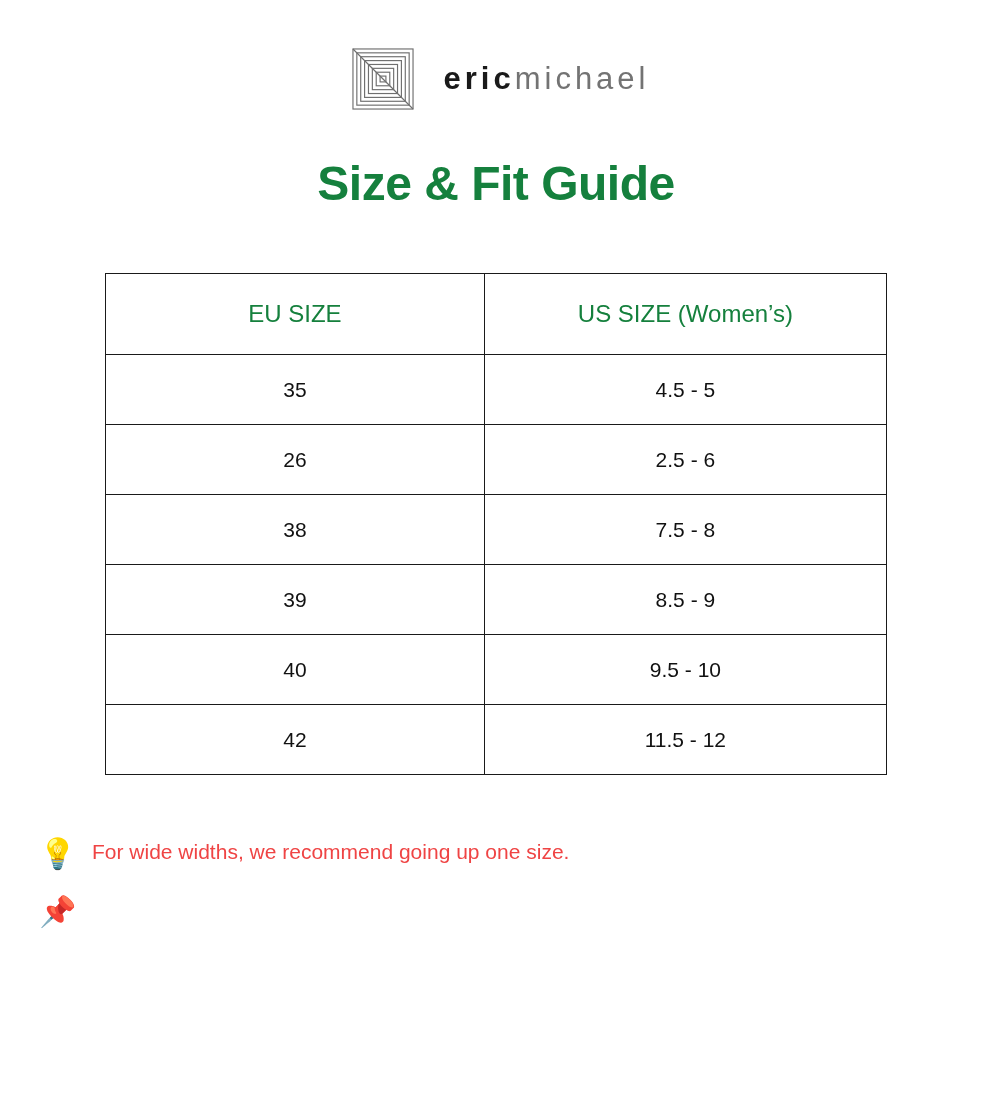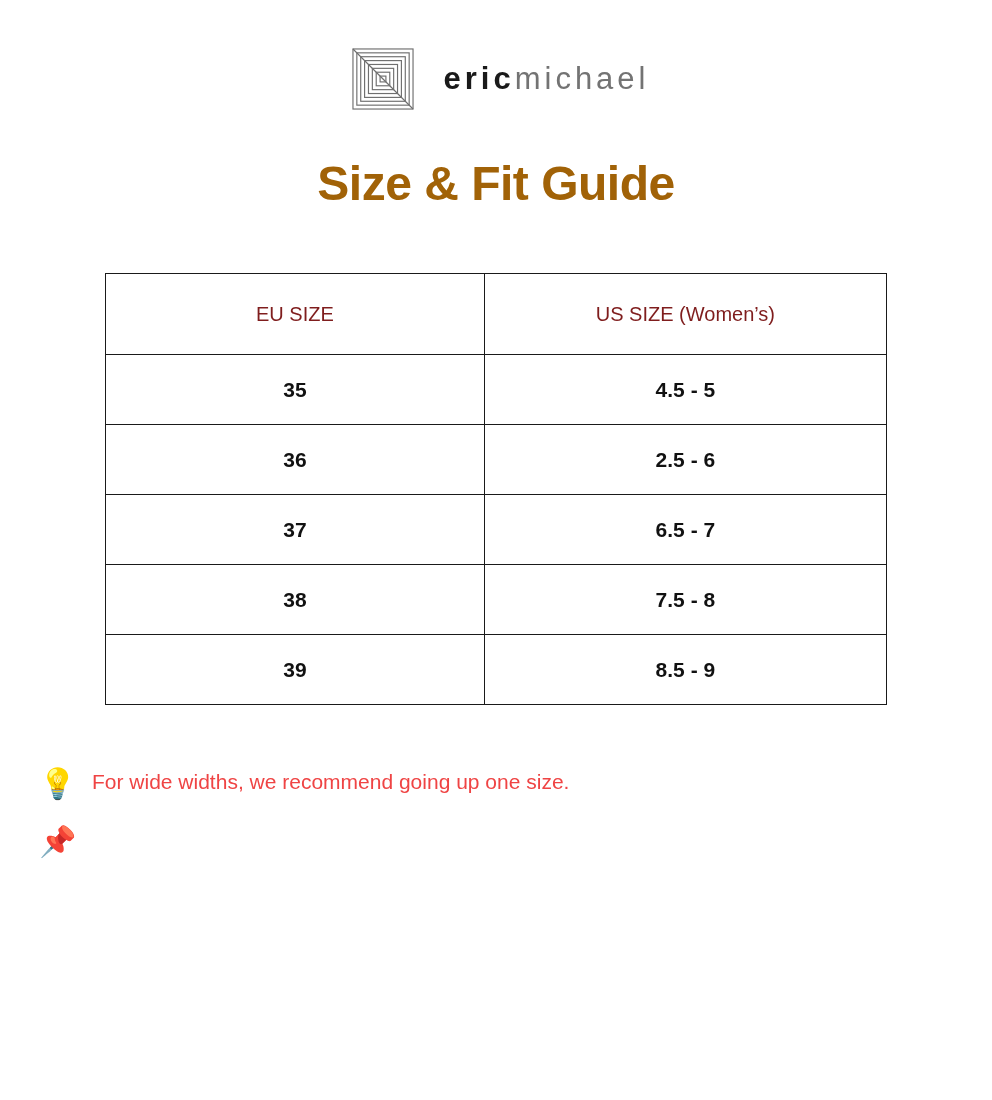"Size & Fit Guide" .page-title { color: #a16207 -> #15803d }
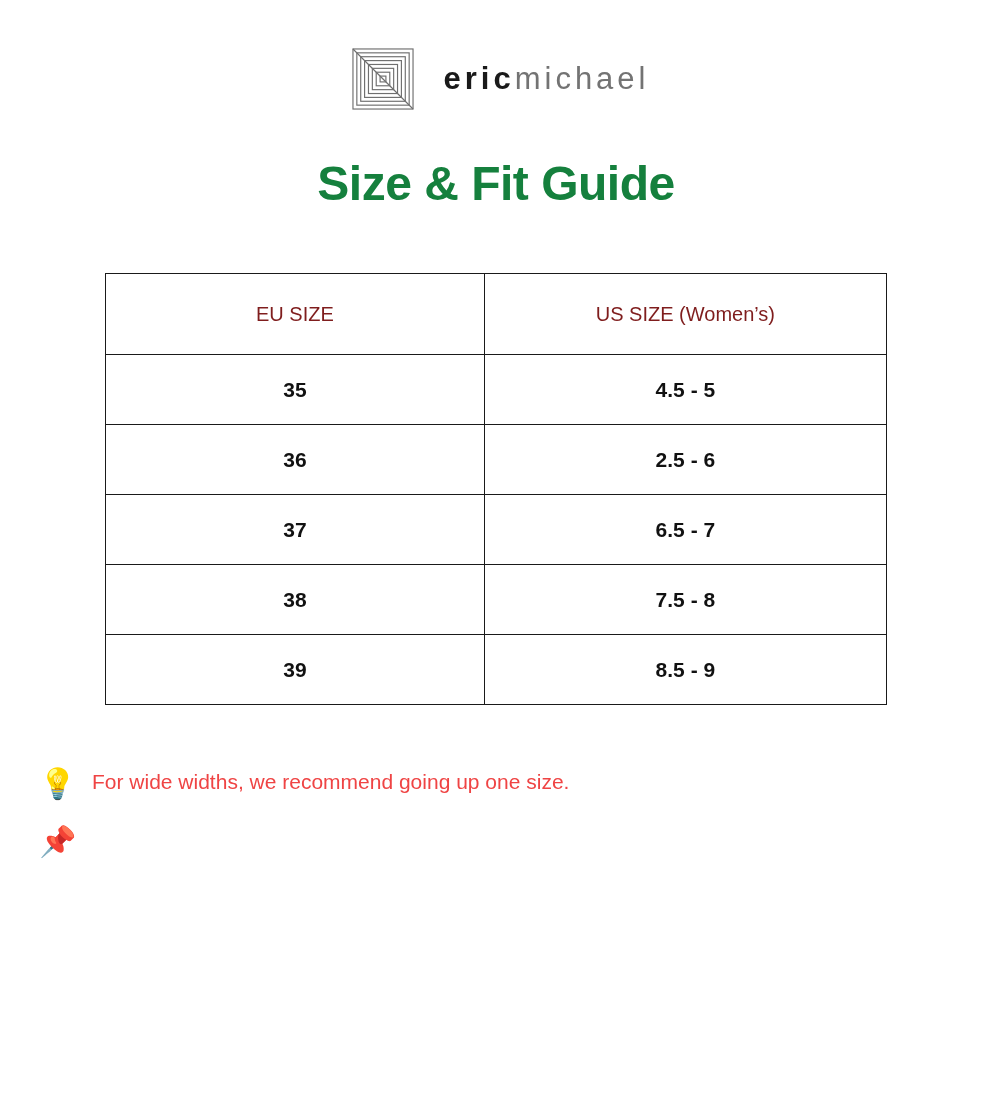"EU SIZE" table.size-table th { color: #7f1d1d -> #15803d; font-size: 20px -> 24px }
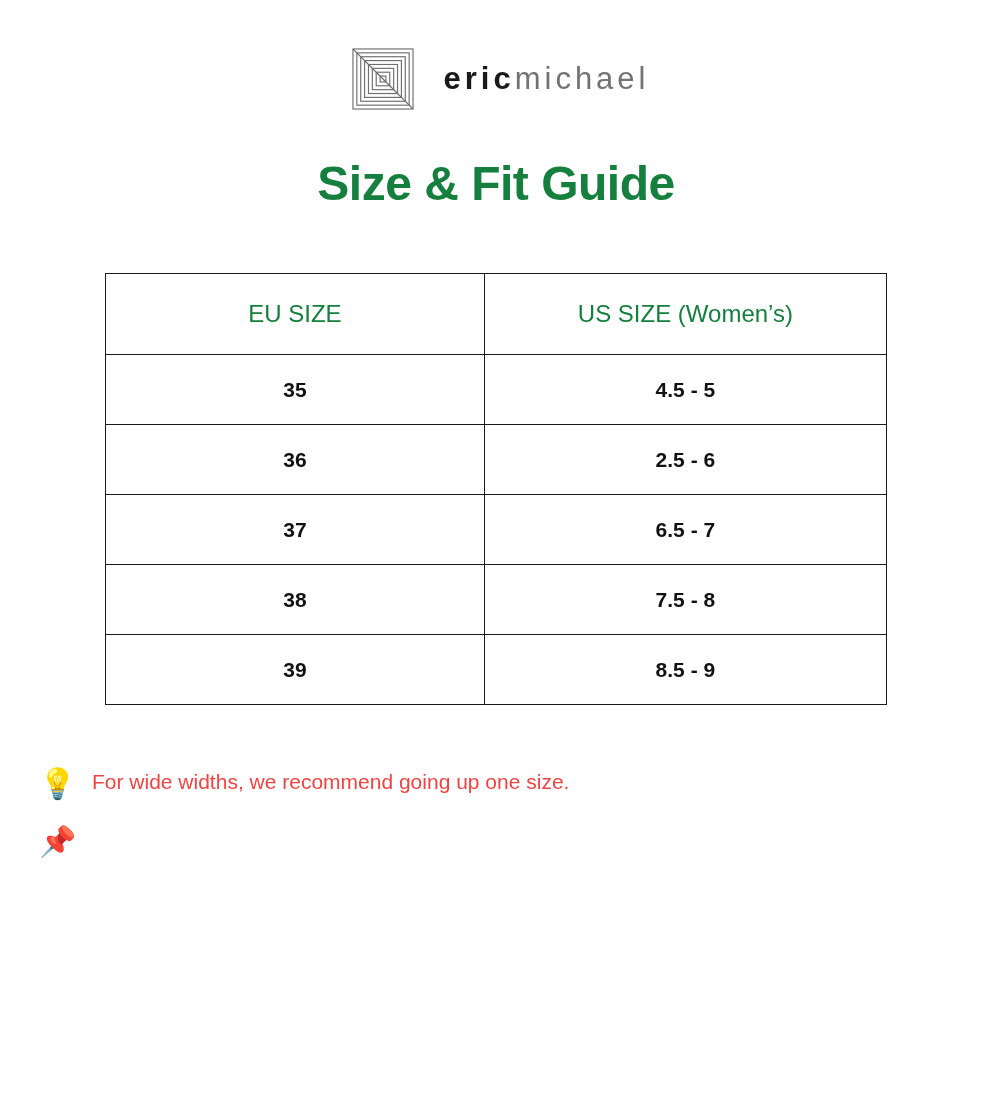"35" table.size-table th, table.size-table td { font-weight: 700 -> 400 }
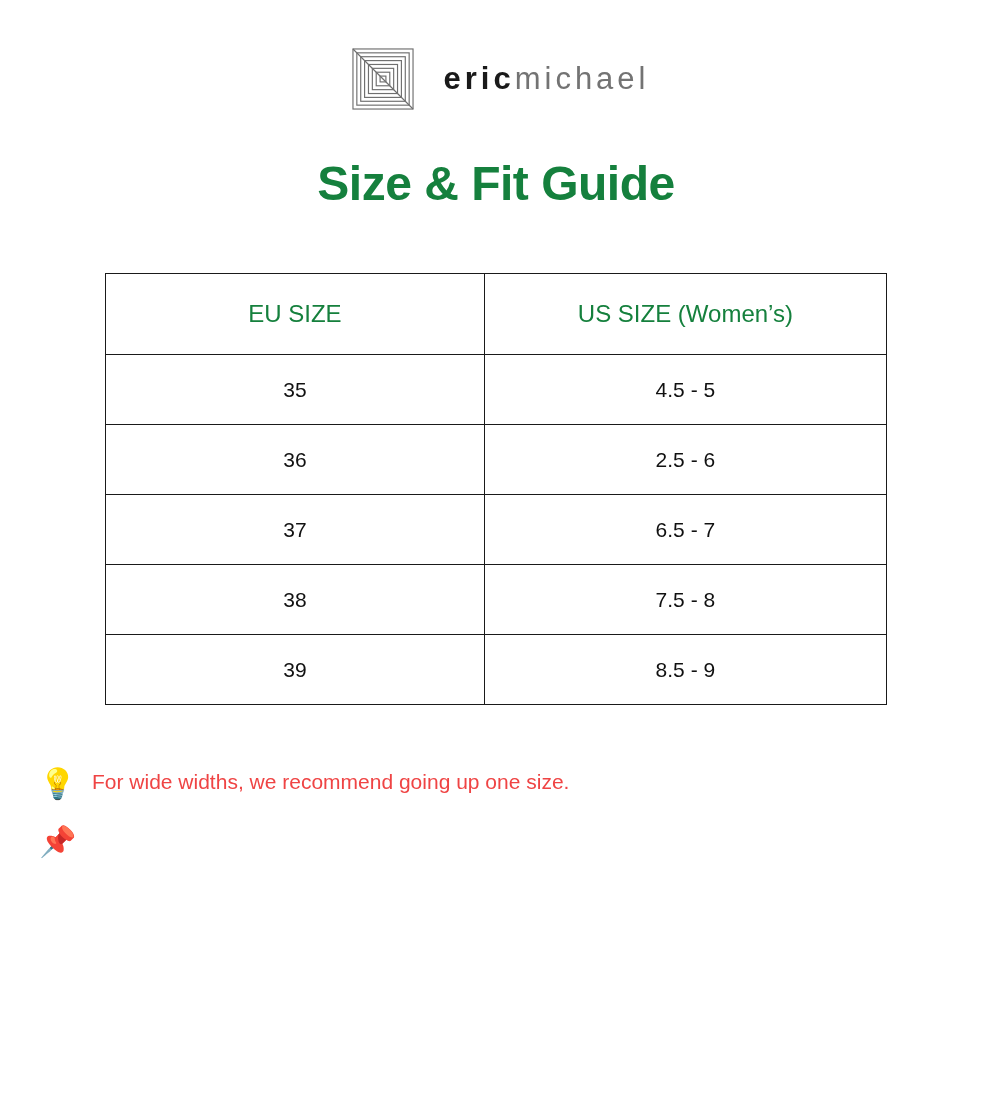"36" td { text: 36 -> 26 }
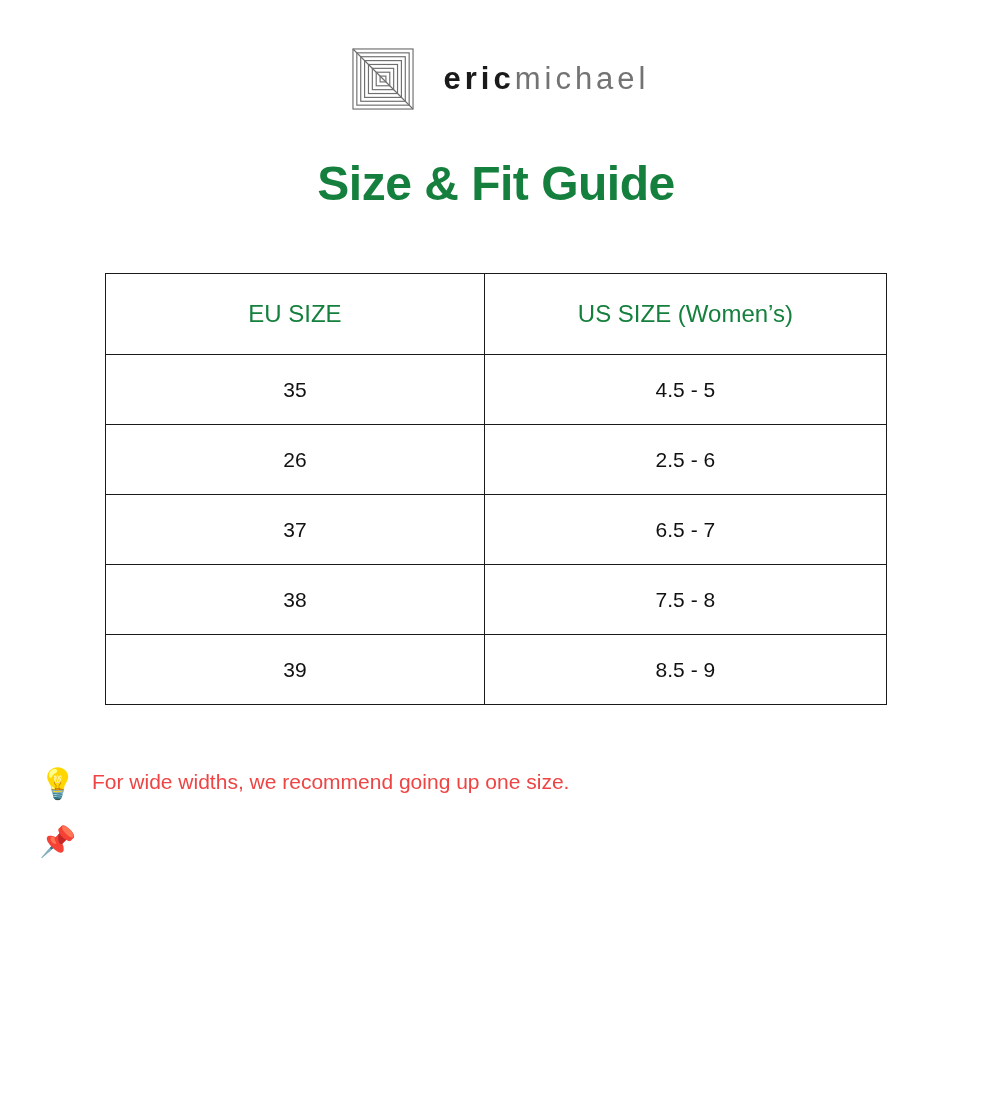"37" tr { html: <tr> <td>37</td> <td>6.5 - 7</td> </tr> -> none }
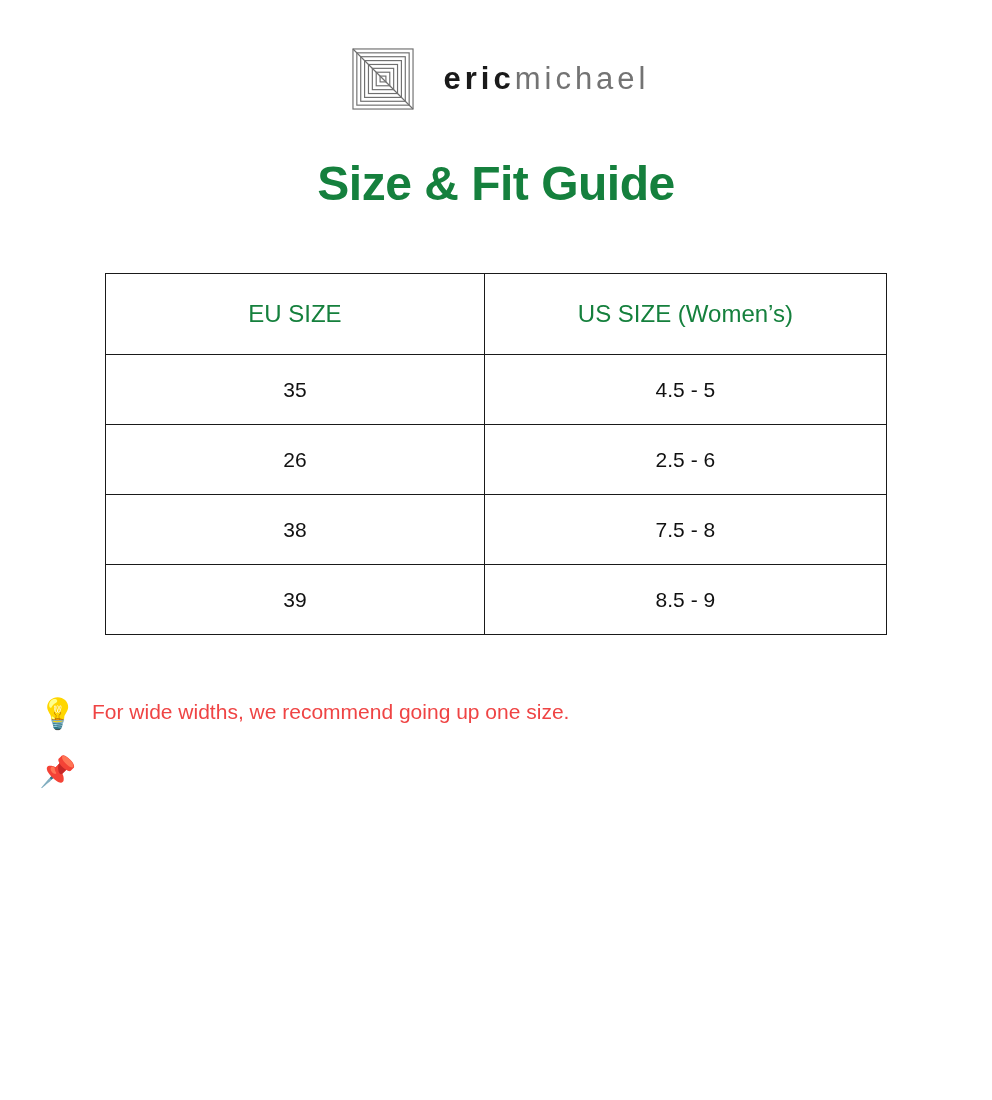"40" tr { html: none -> <tr> <td>40</td> <td>9.5 - 10</td> </tr> }
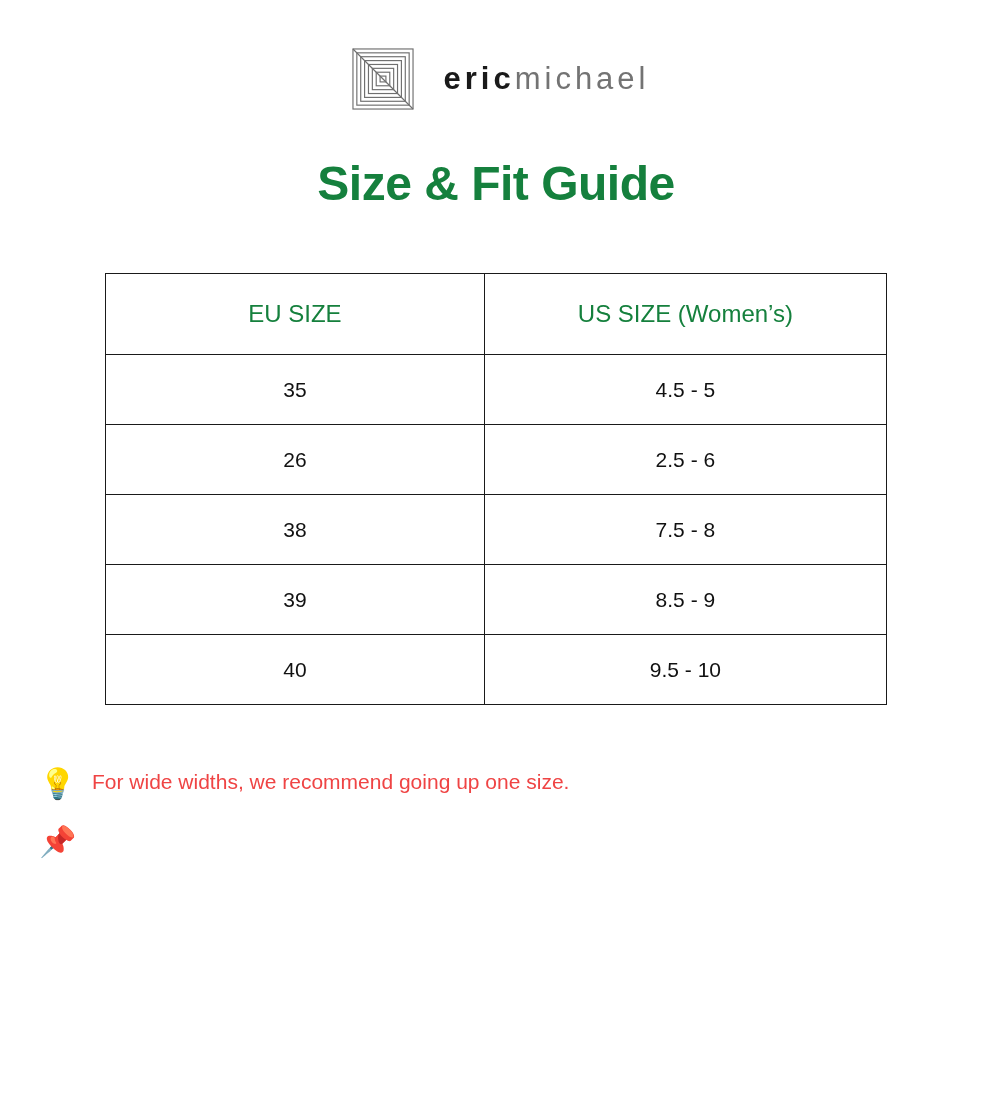"42" tr { html: none -> <tr> <td>42</td> <td>11.5 - 12</td> </tr> }
